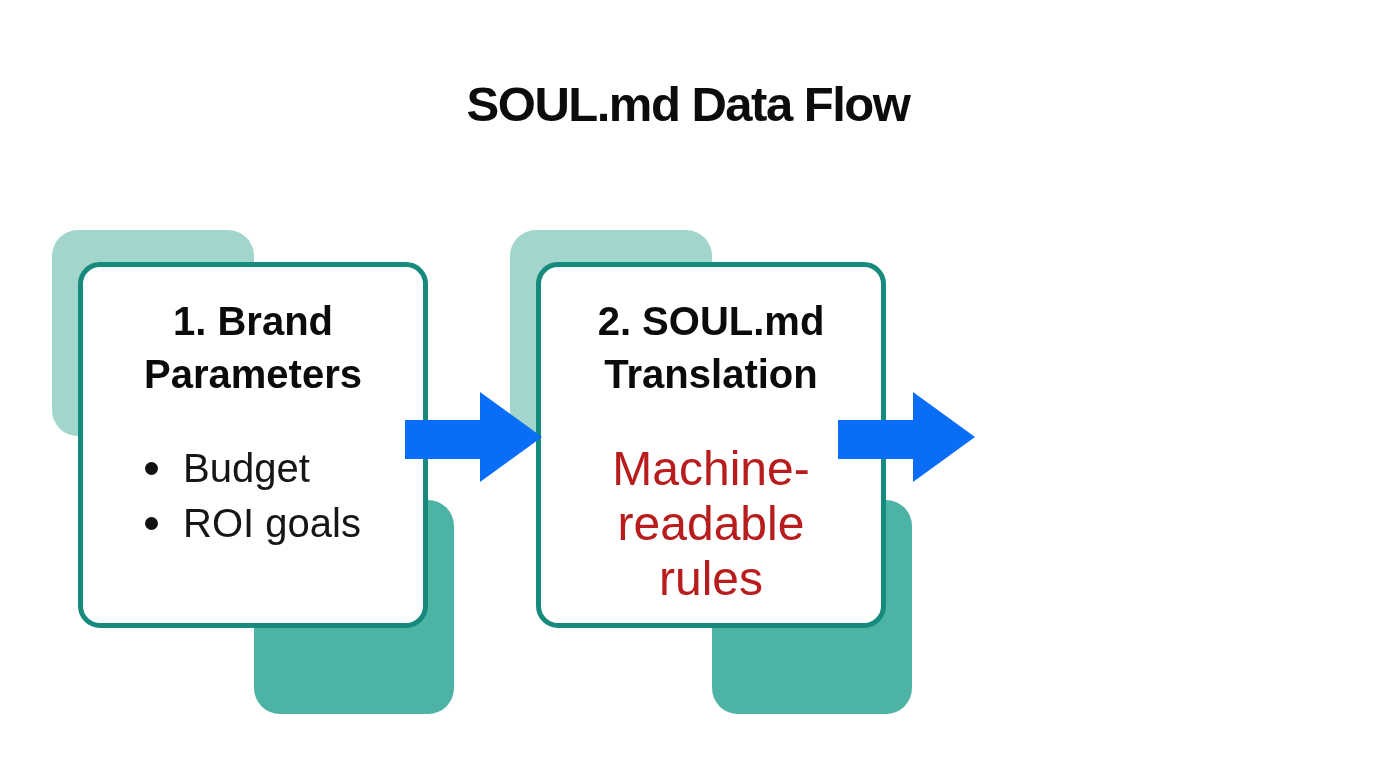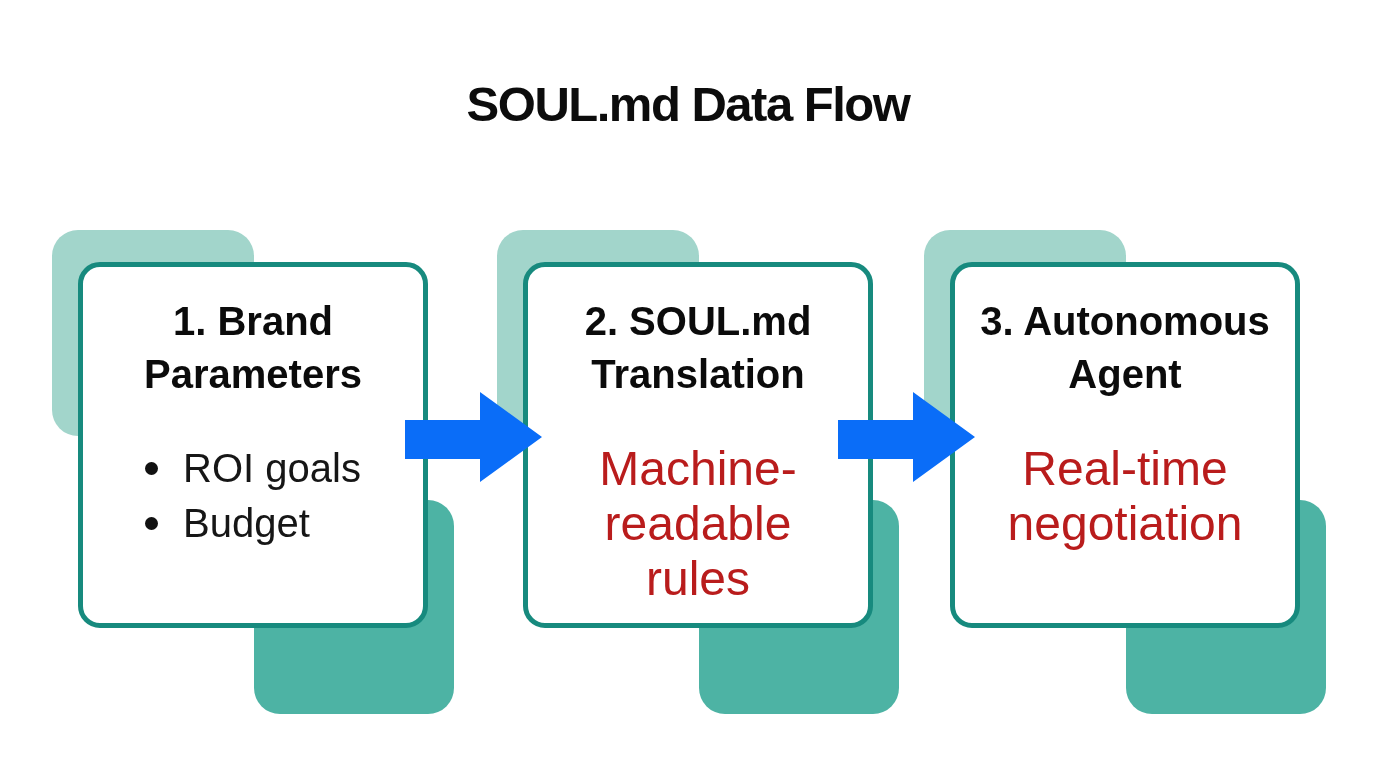"2. SOUL.md Translation" .step.s2 { left: 523px -> 536px }
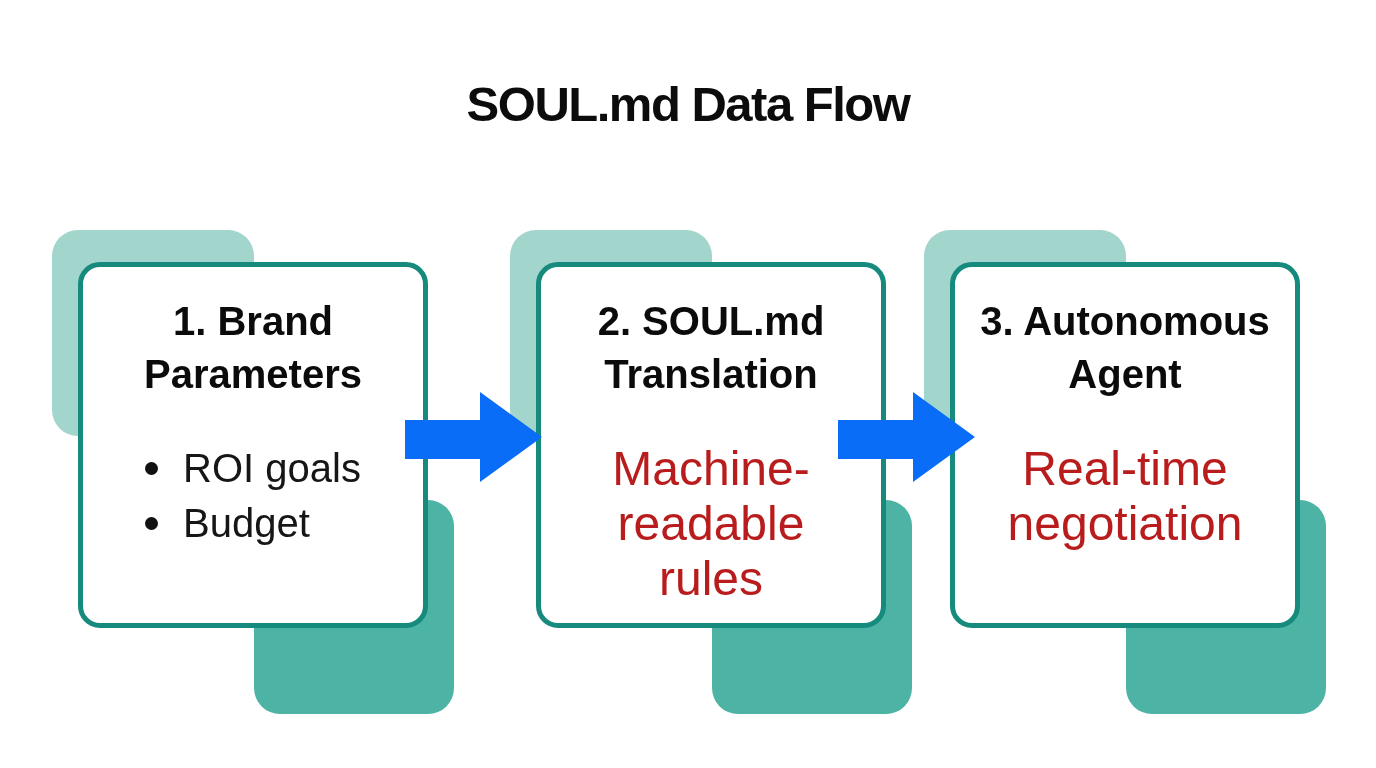"3. Autonomous Agent" div.step { html: <div> <div></div> <div></div> <div> <div>3. Autonomous Agent</div> <div>Real-time negotiation</div> </div> </div> -> none }
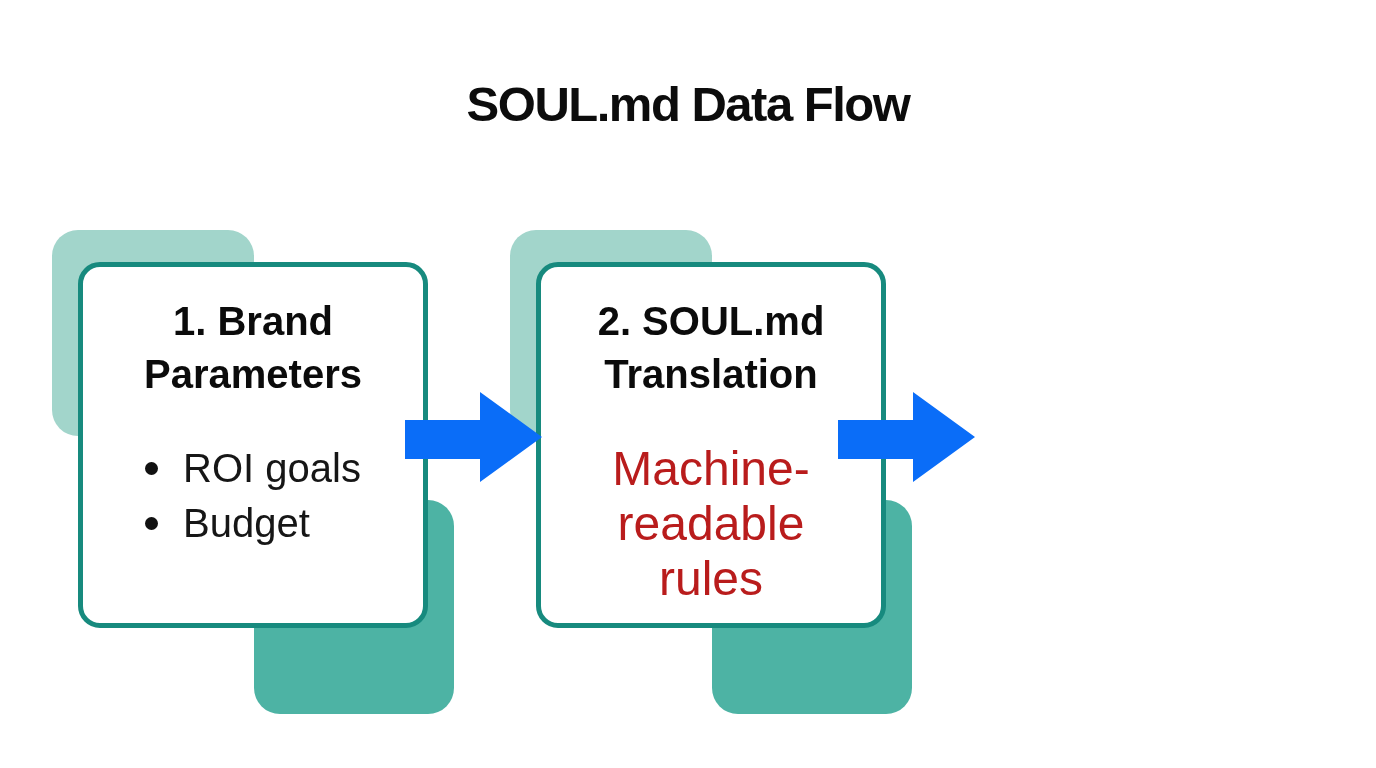"ROI goals" div.bullet-row { order: before "Budget" -> after "Budget" }
